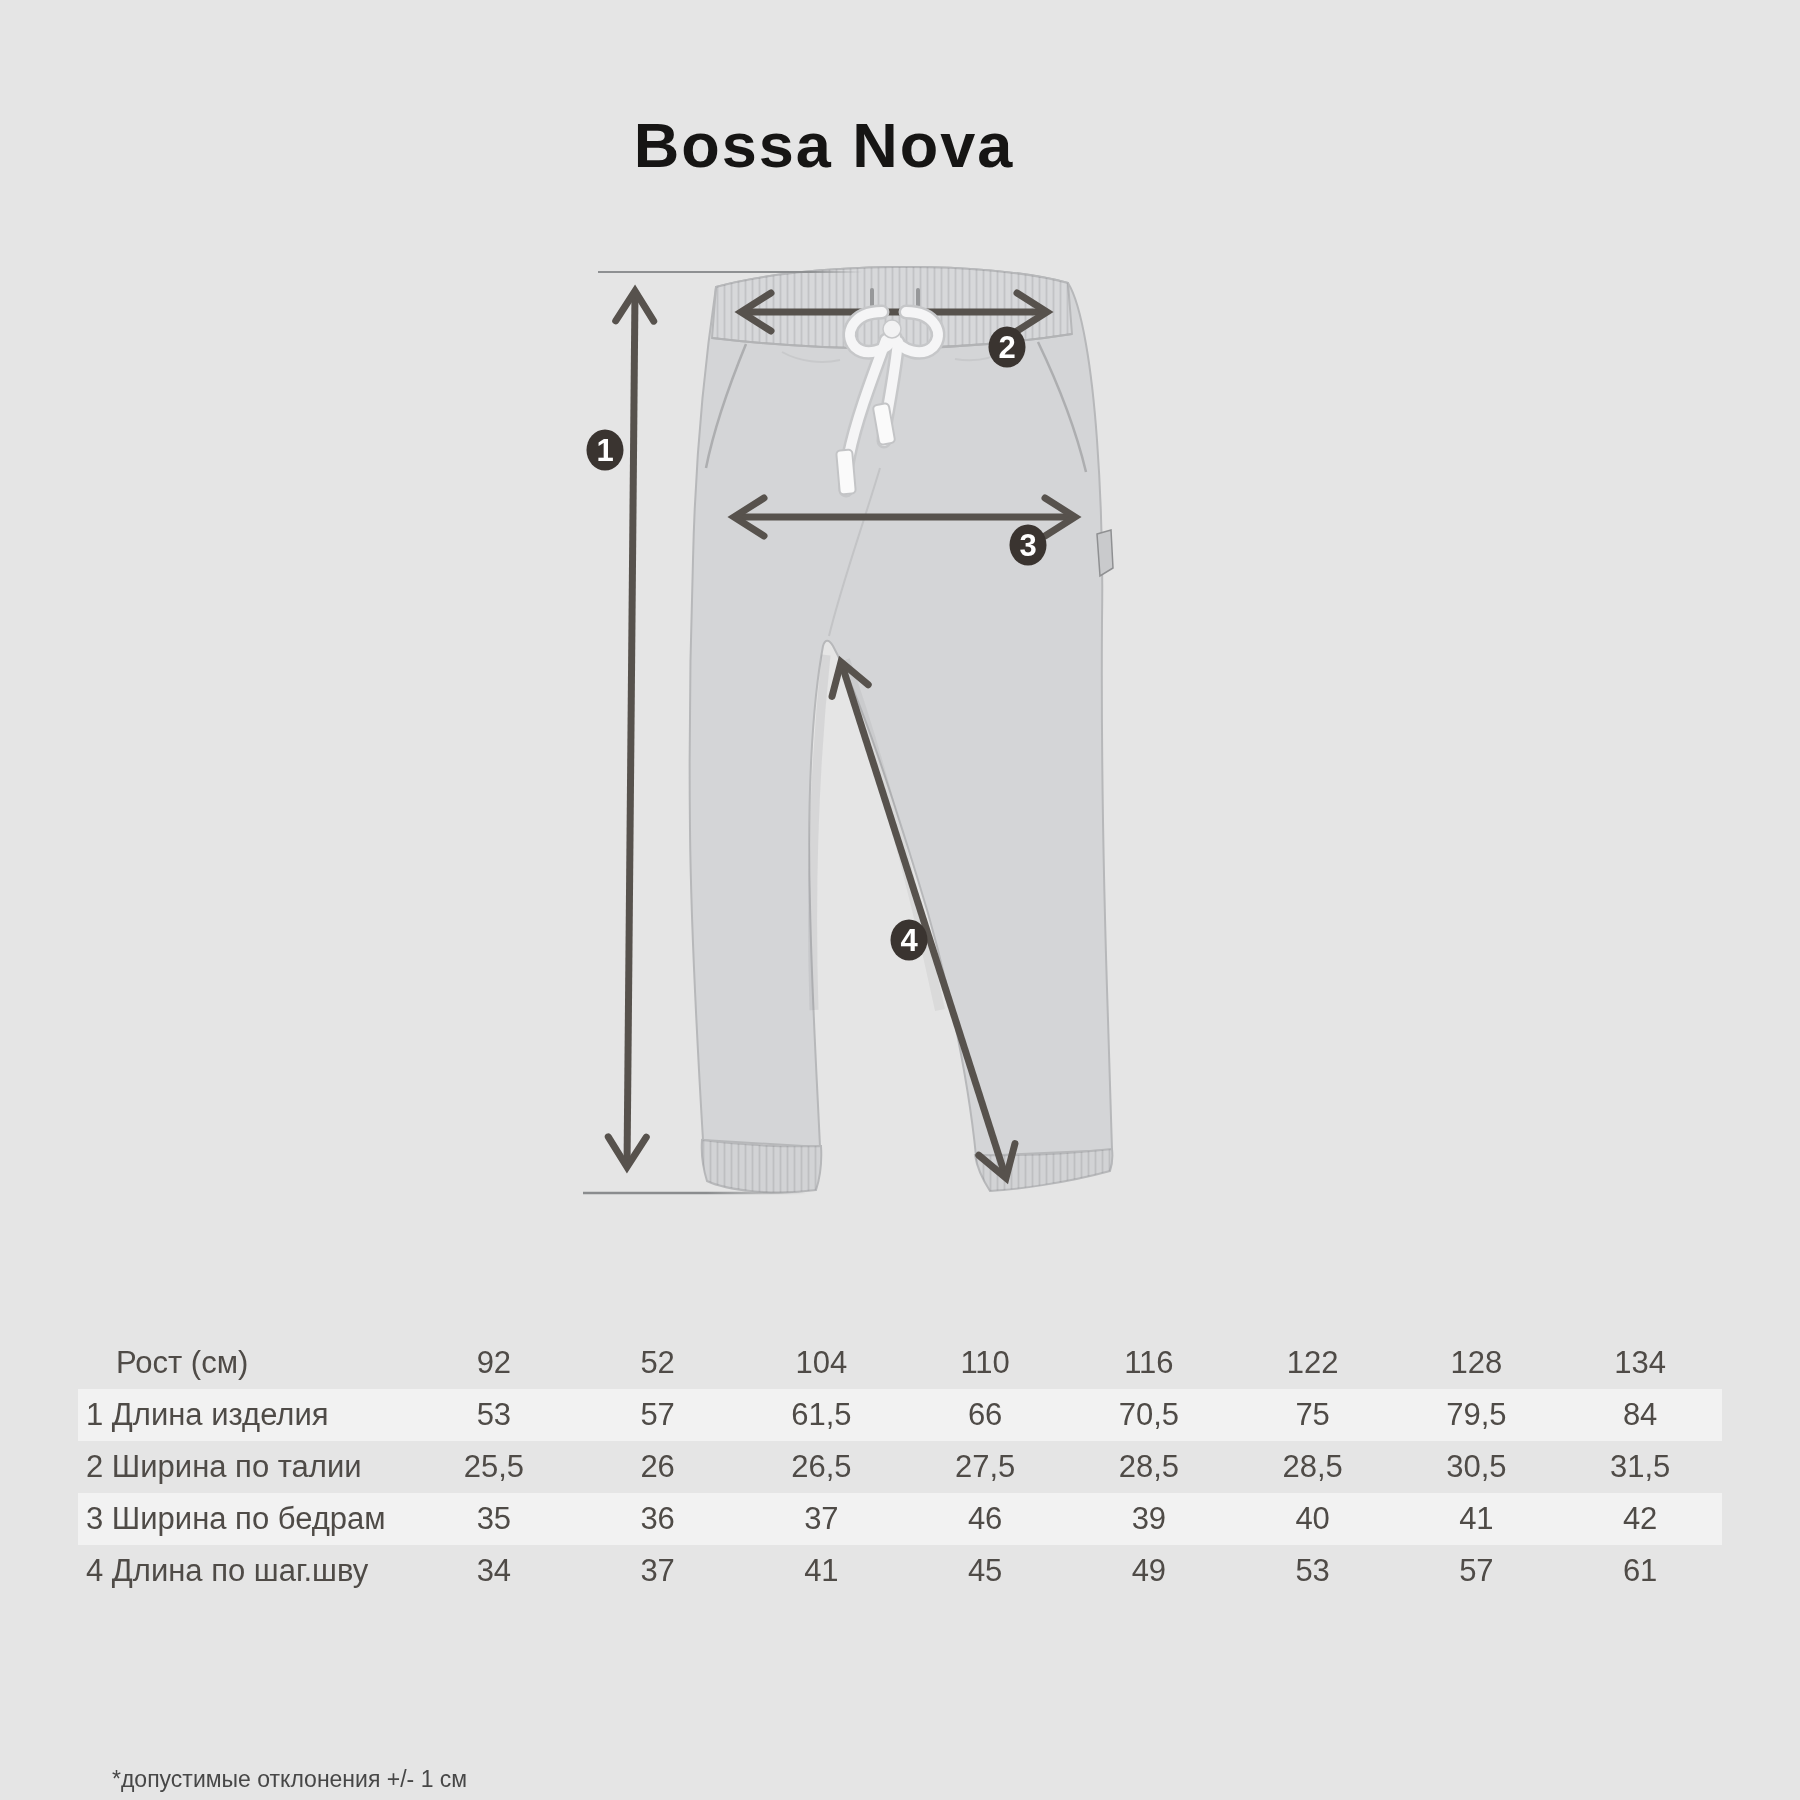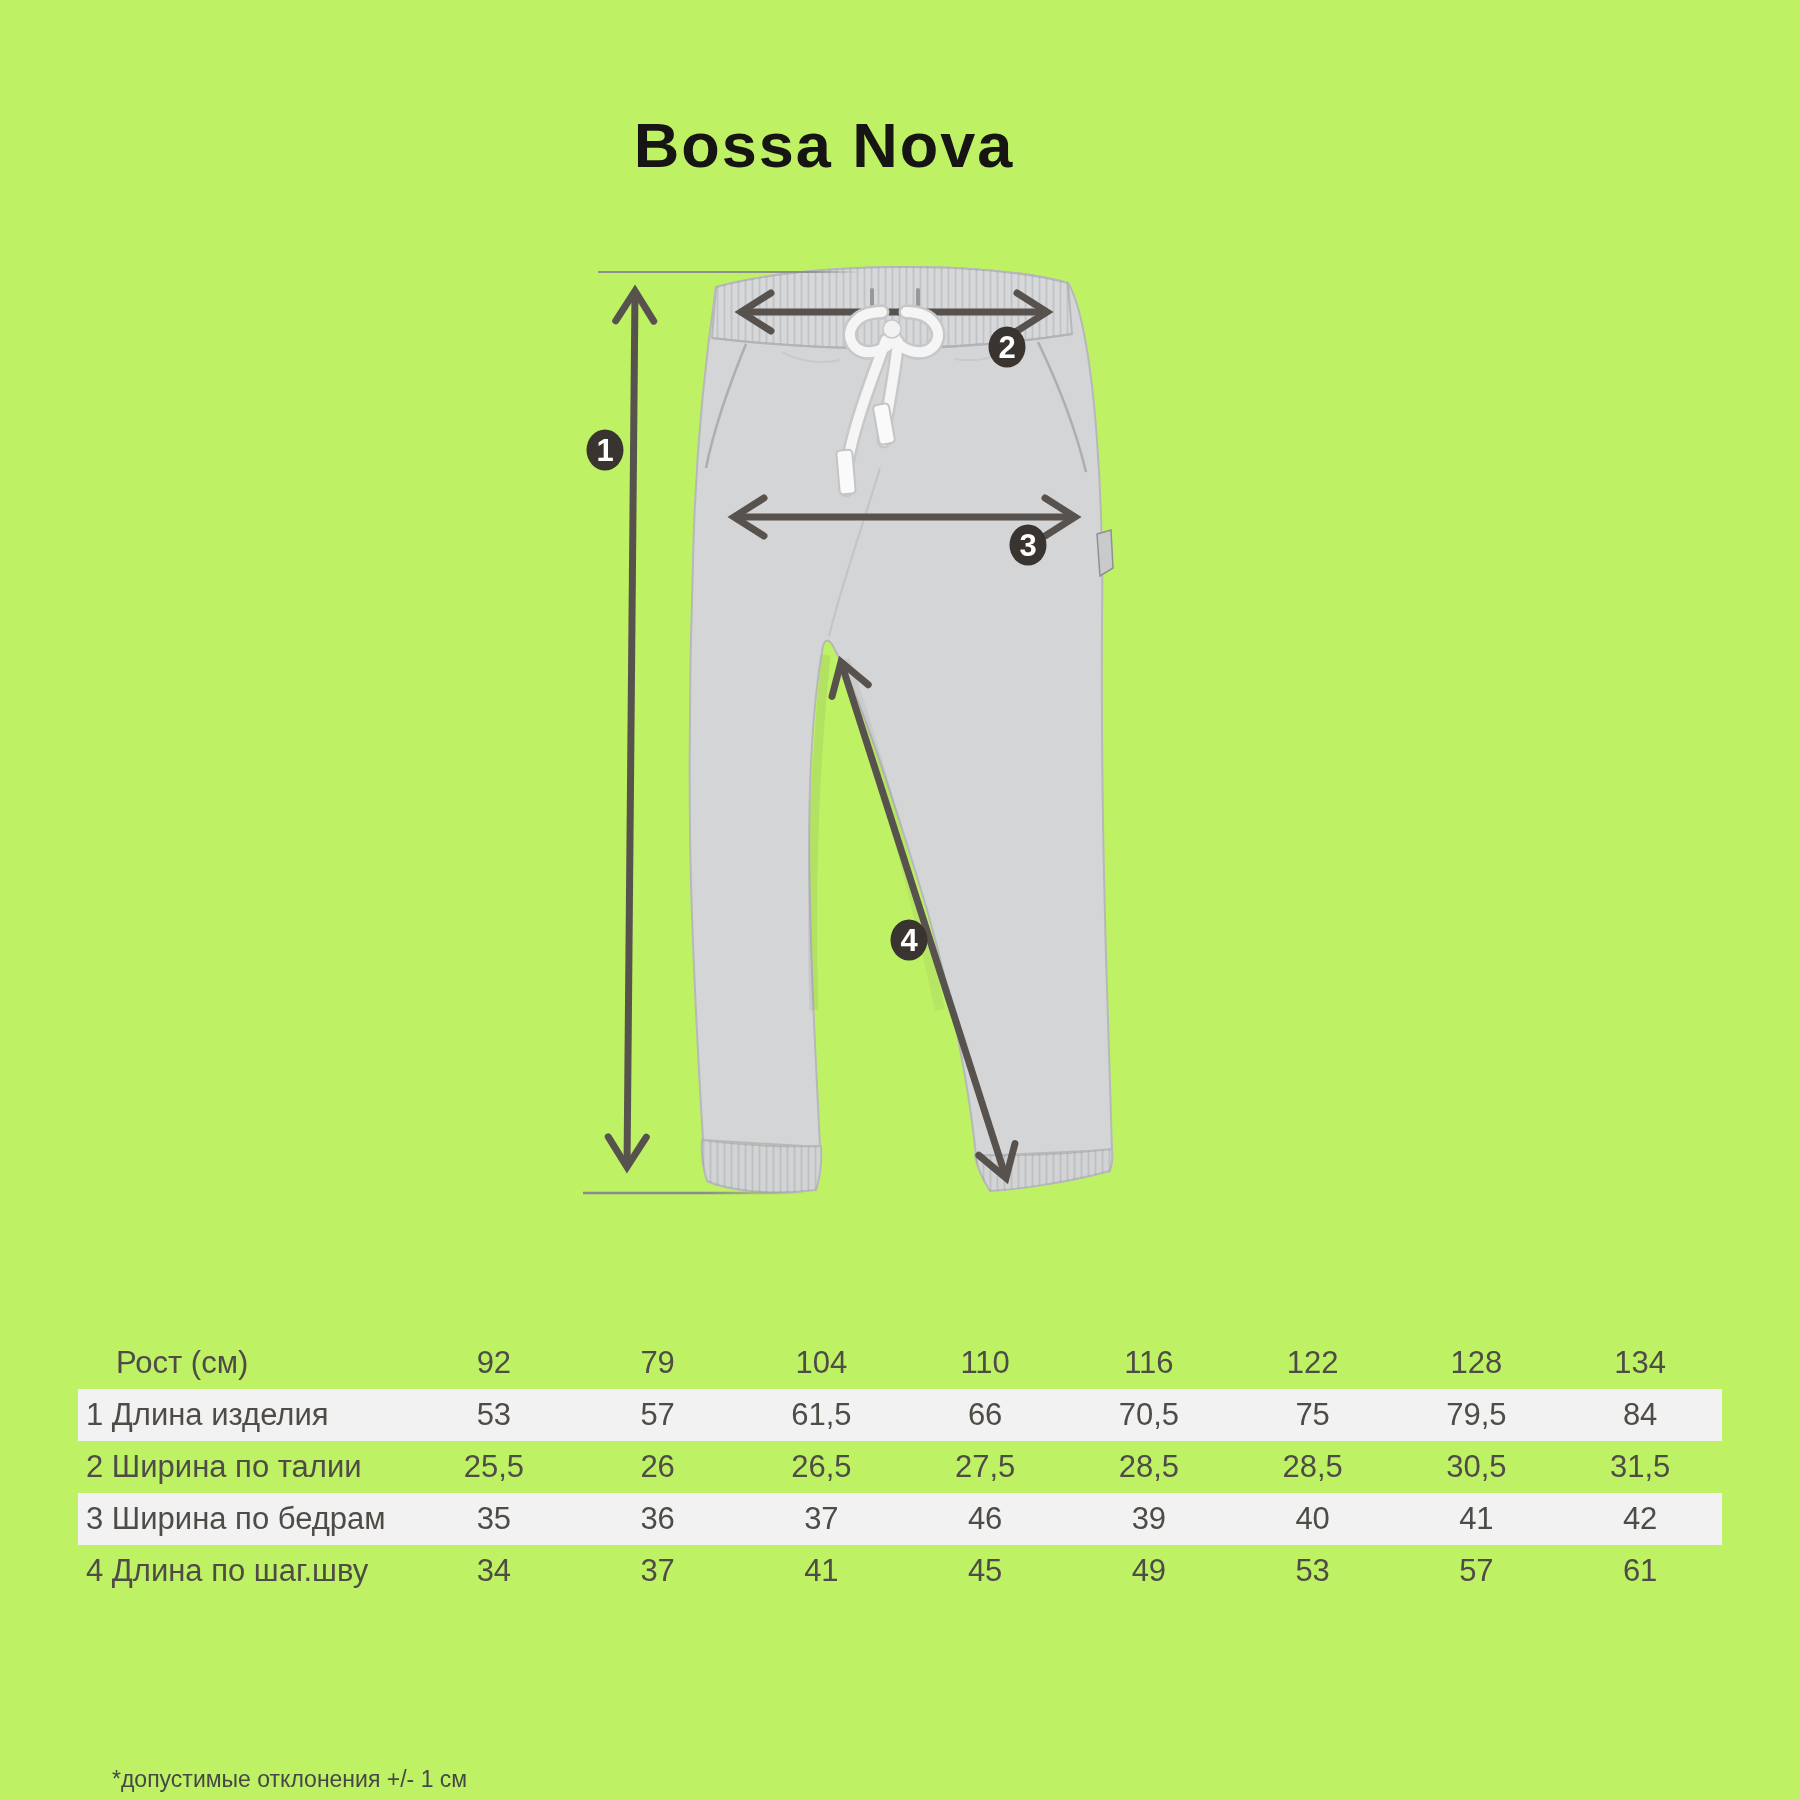"Bossa Nova" .canvas { background: #bef264 -> #e5e5e5 }
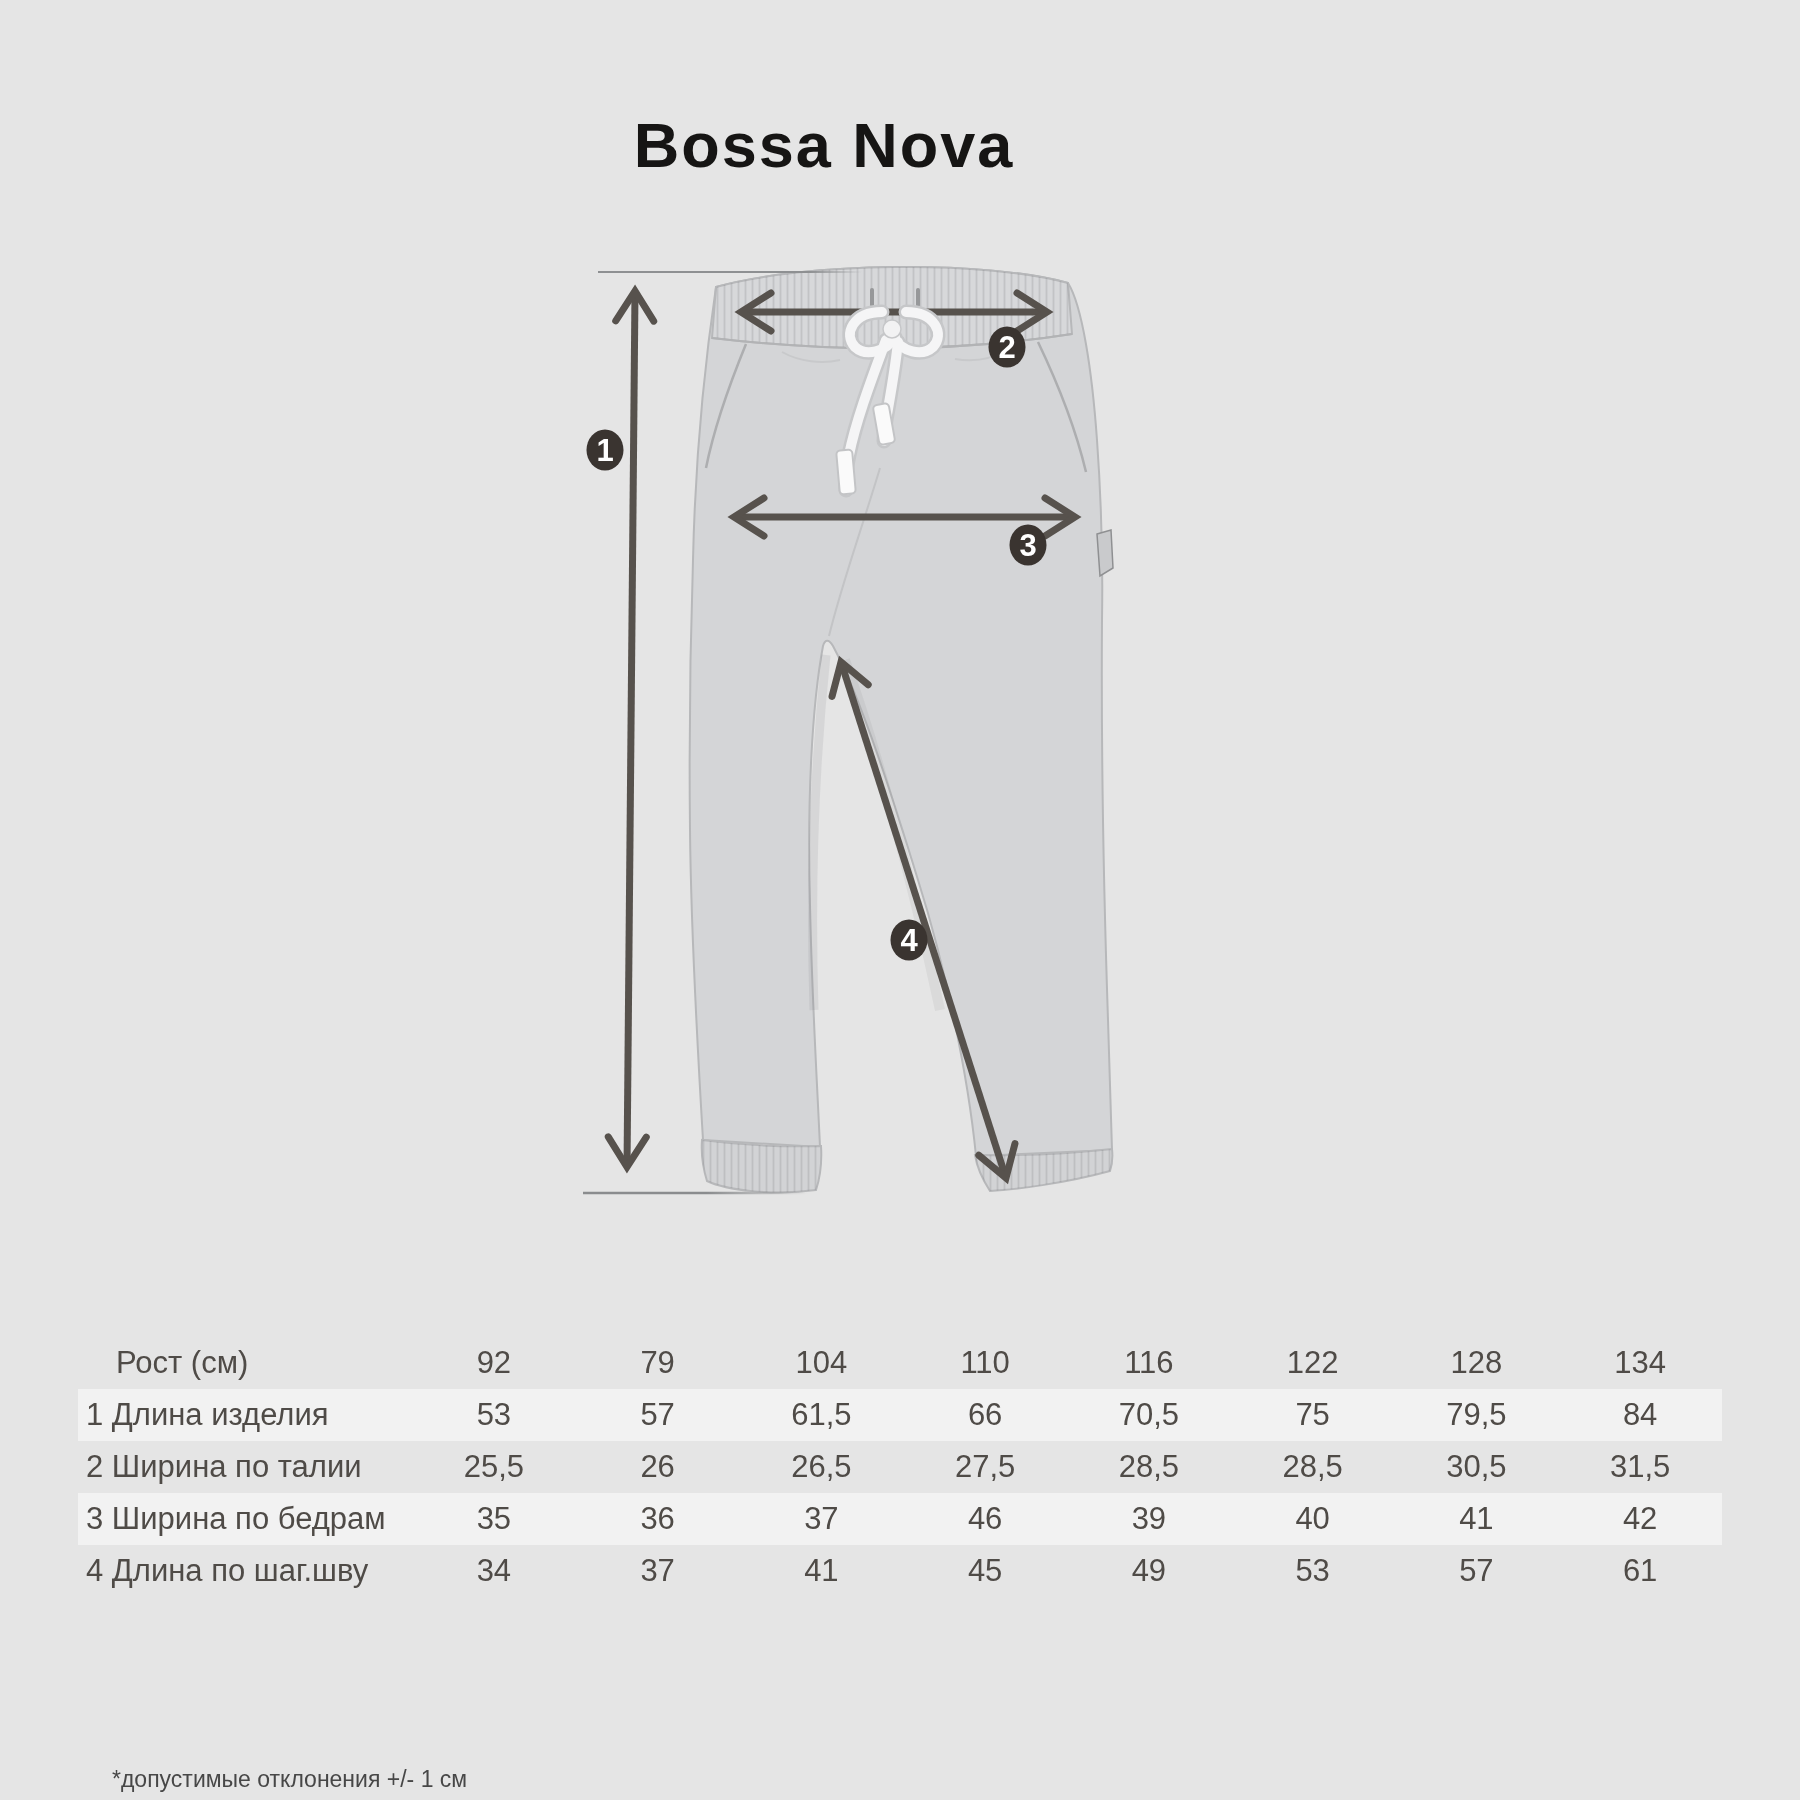"79" div.tcell { text: 79 -> 52 }
